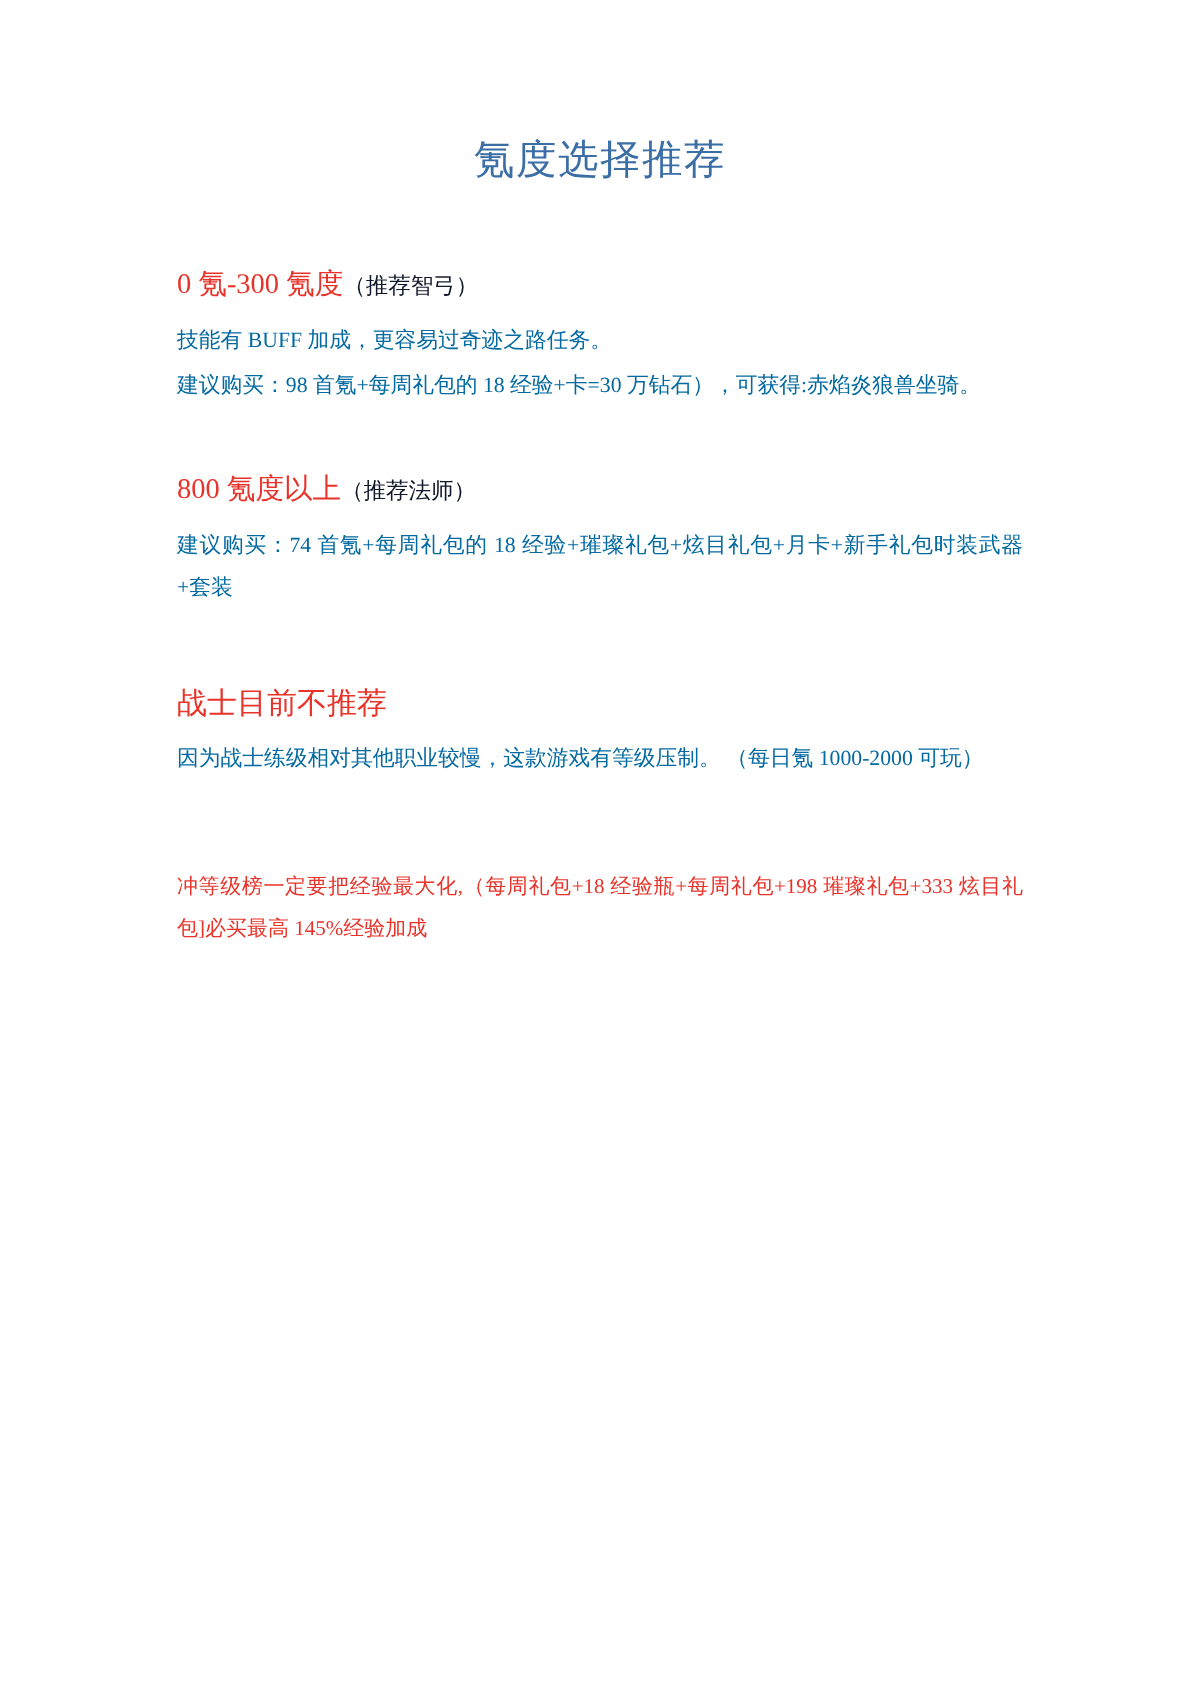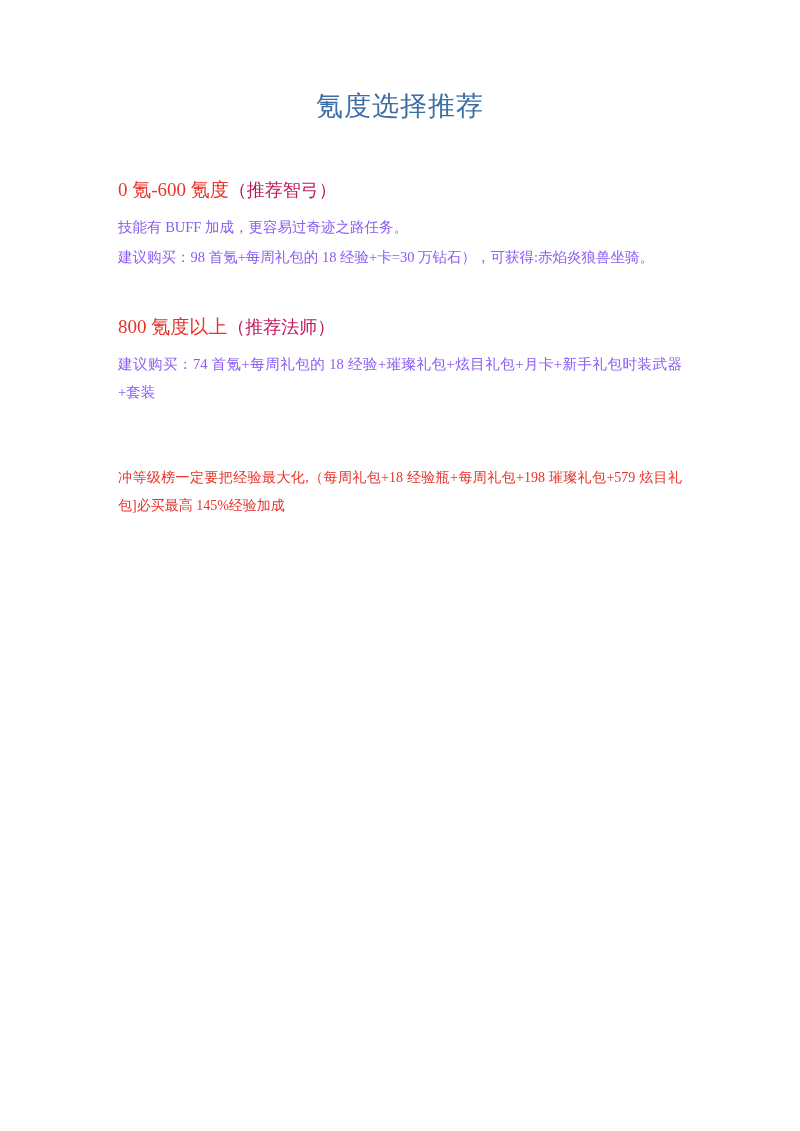"0 氪-600 氪度" span { text: -600 -> -300 }
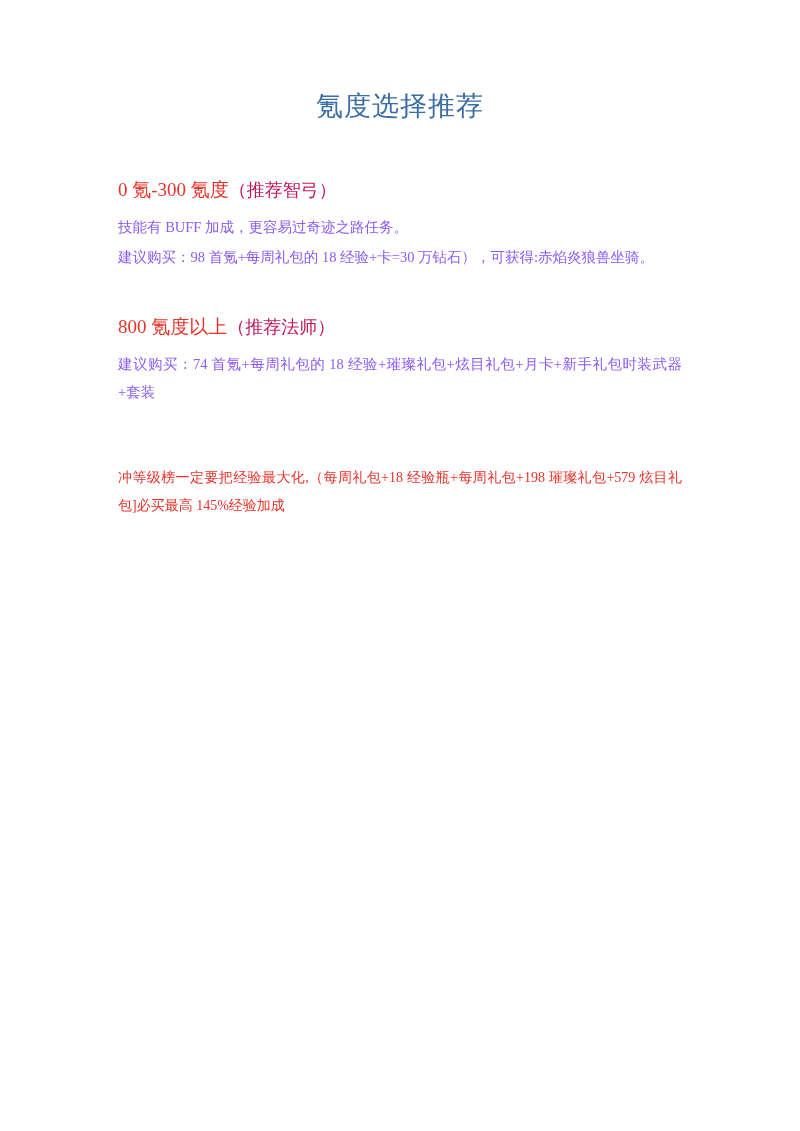"（推荐智弓）" .heading .suffix { color: #be185d -> #0f172a; font-size: 18px -> 15px }
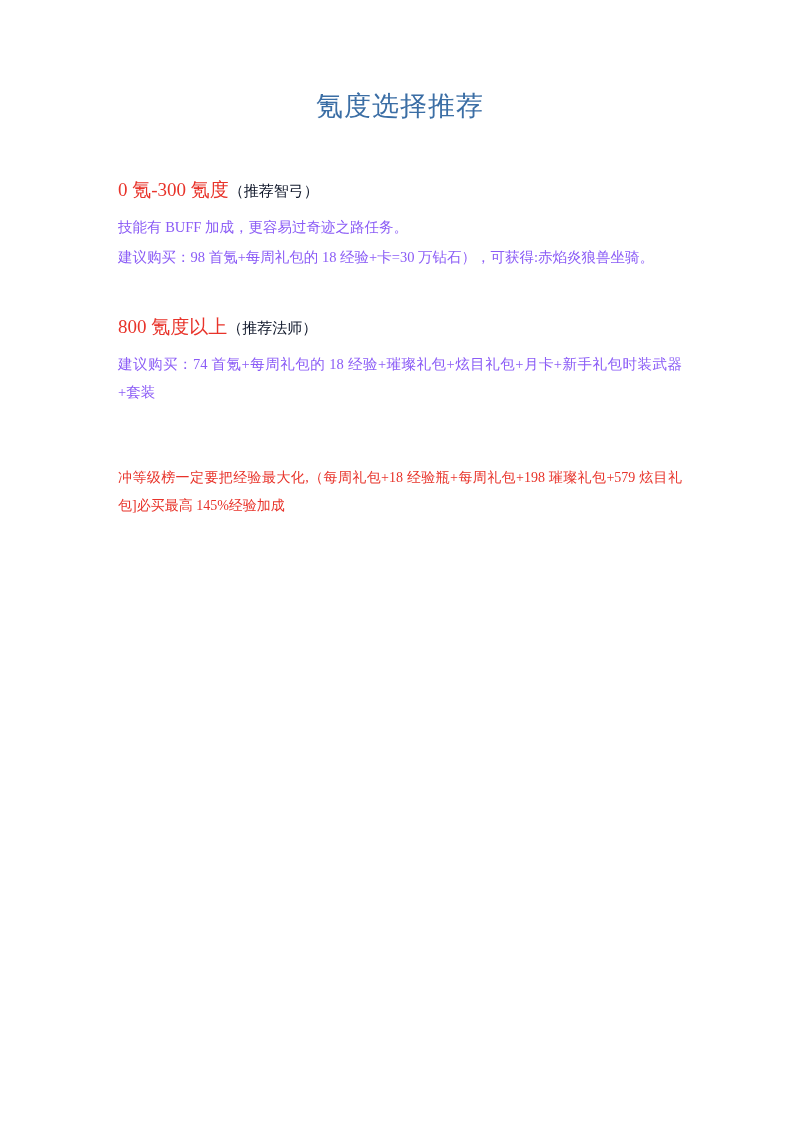"技能有 BUFF 加成，更容易过奇迹之路任务。" .para { color: #8b5cf6 -> #0369a1 }
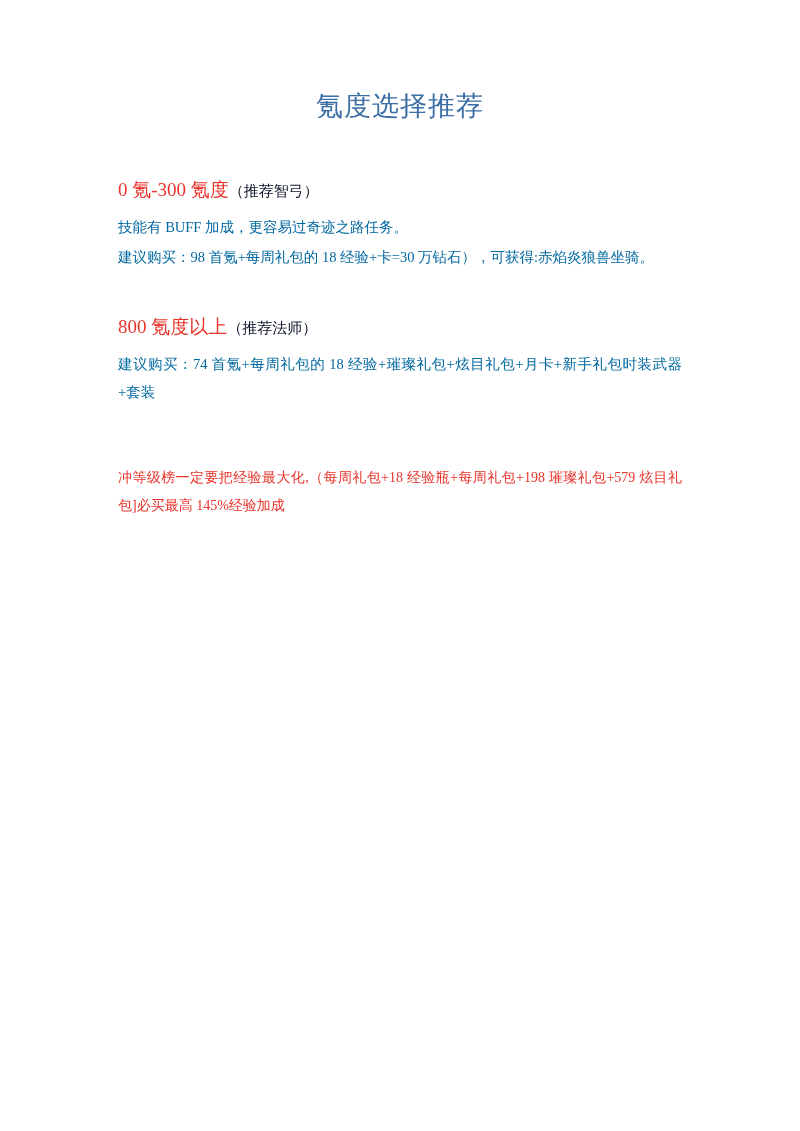"战士目前不推荐" div.section { html: none -> <div> <div>战士目前不推荐</div> <p>因为战士练级相对其他职业较慢，这款游戏有等级压制。 （每日氪 1000-2000 可玩）</p> </div> }
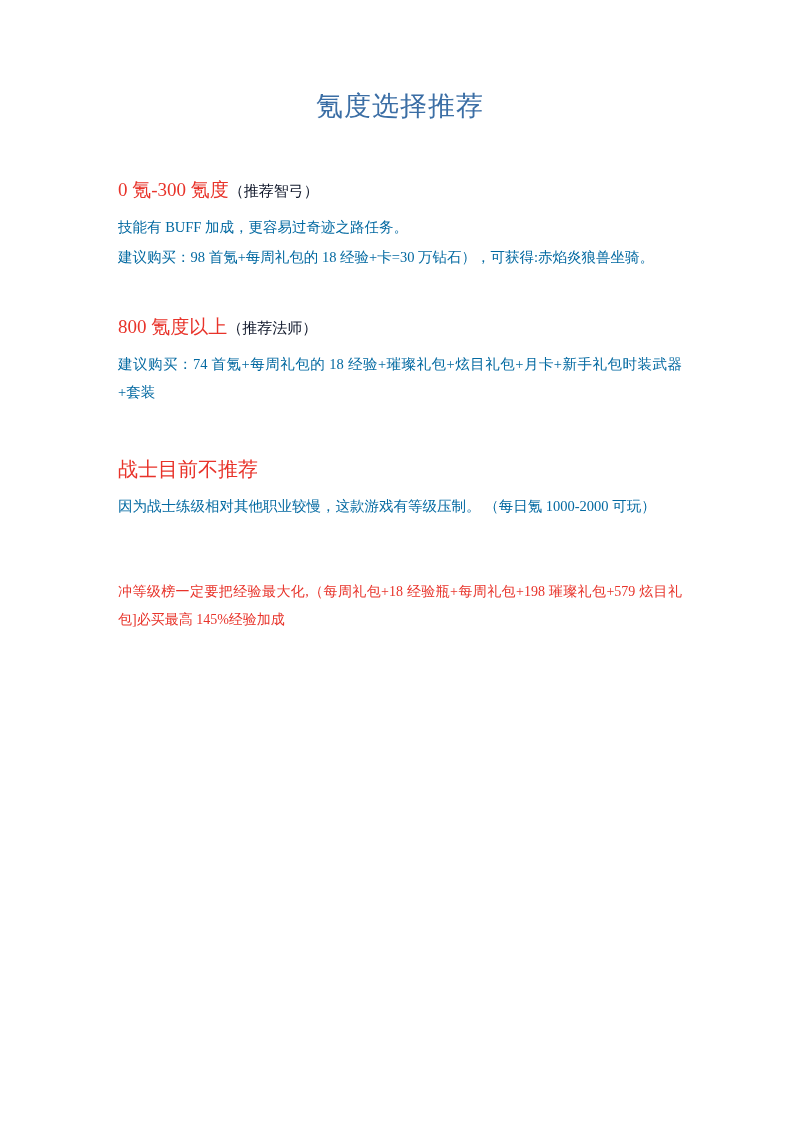"冲等级榜一定要把经验最大化,（每周礼包+18 经验瓶+每周礼包+198" p.note-body { text: +579 -> +333 }
